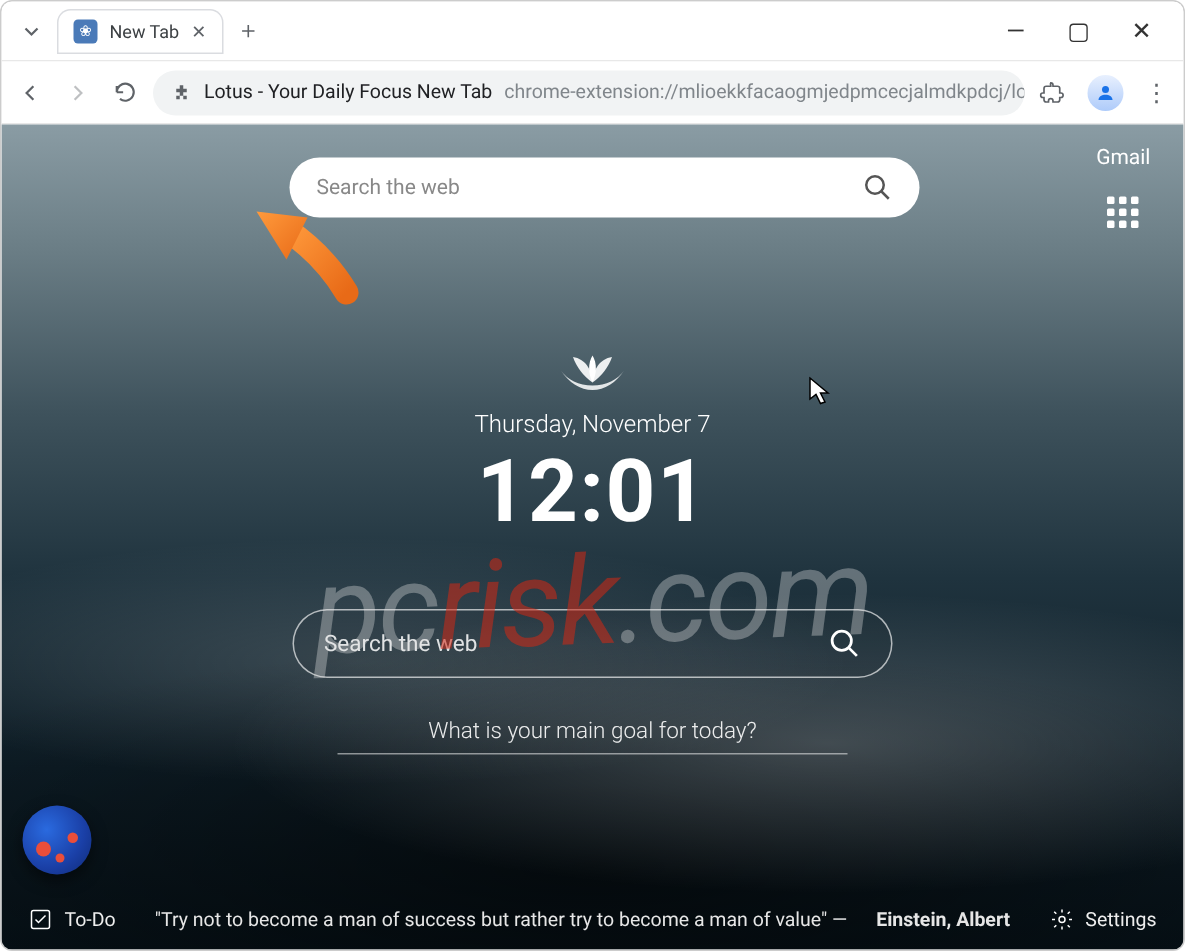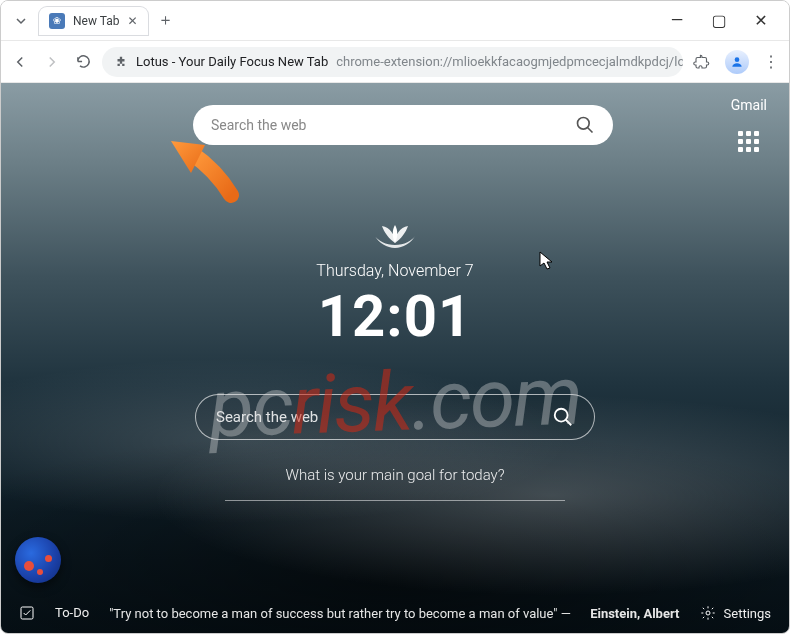"Thursday, November 7" .center { top: 140px -> 152px }
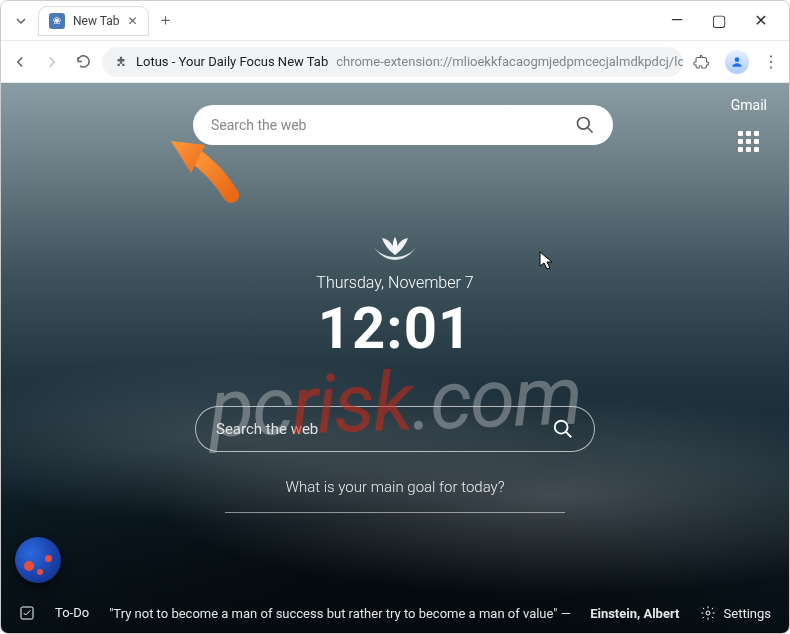"What is your main goal" .goal { padding-bottom: 16px -> 6px }
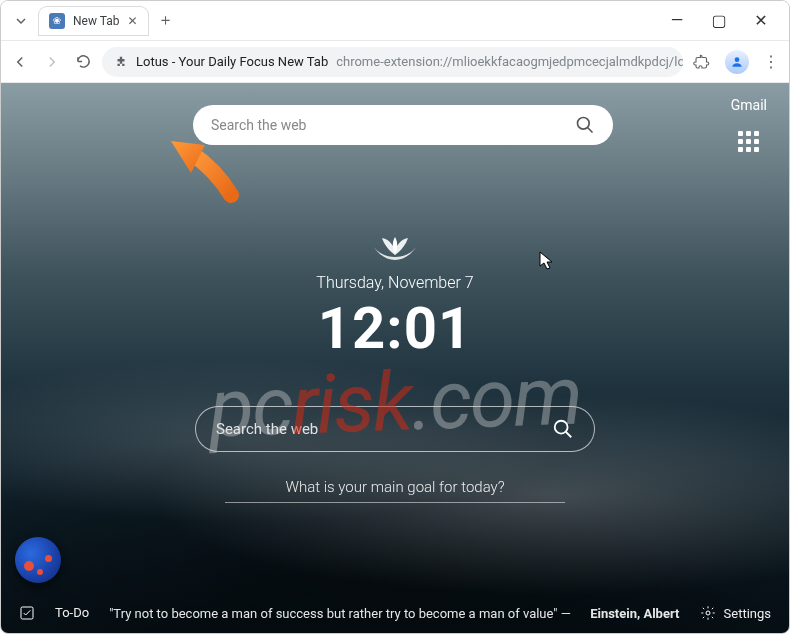"To-Do" .todo { align-items: flex-start -> center; gap: 20px -> 8px }
